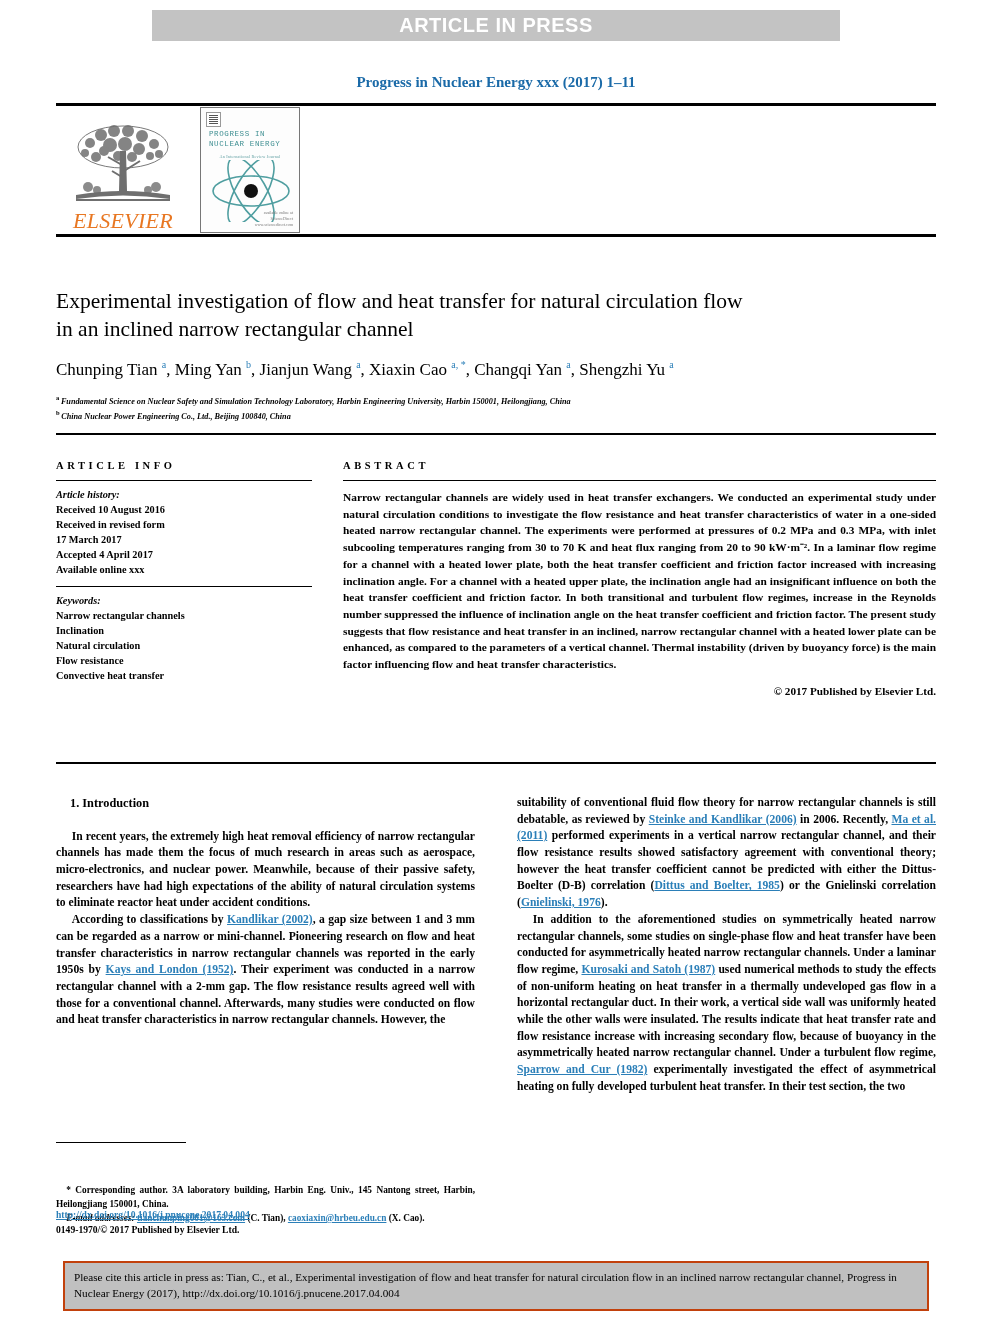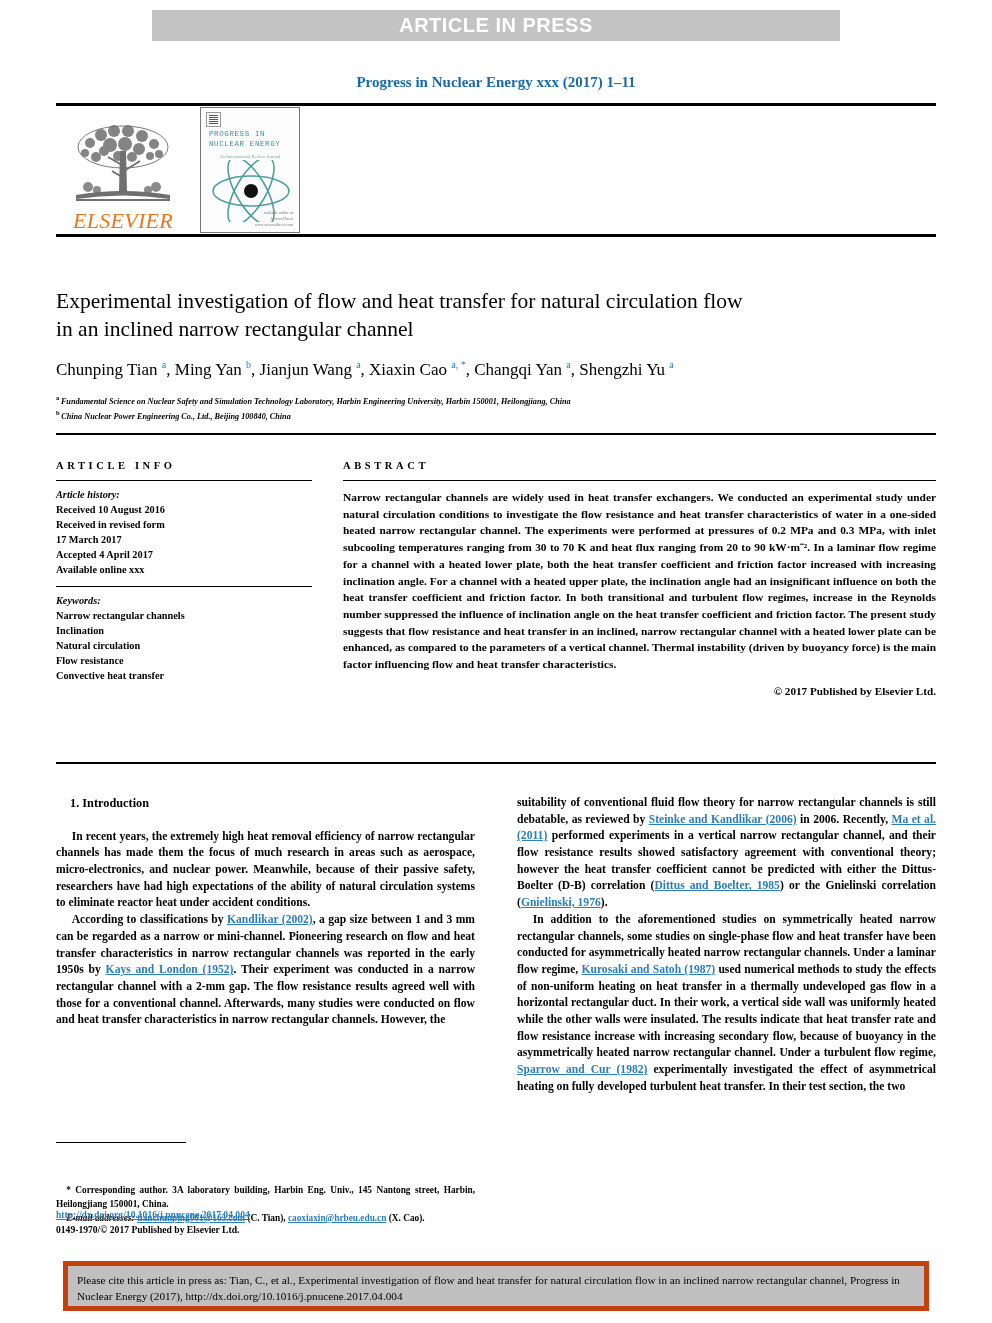"Please cite this article in" .cite-box { border: 5px solid #c2410c -> 2px solid #c2410c }
